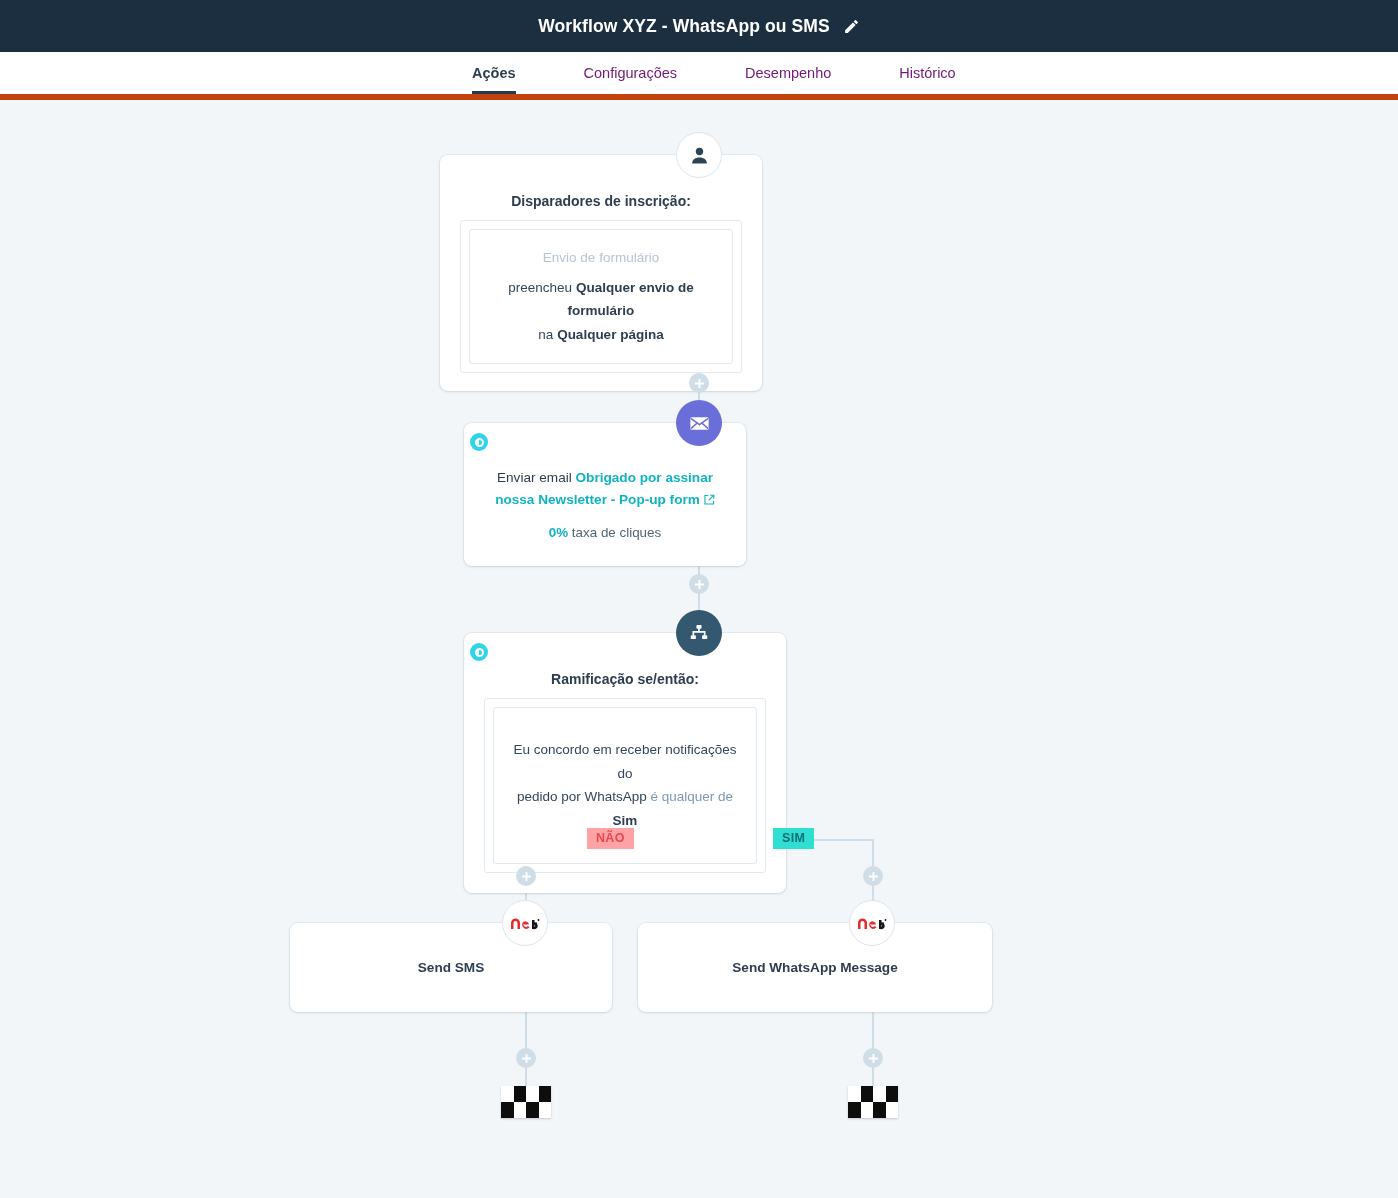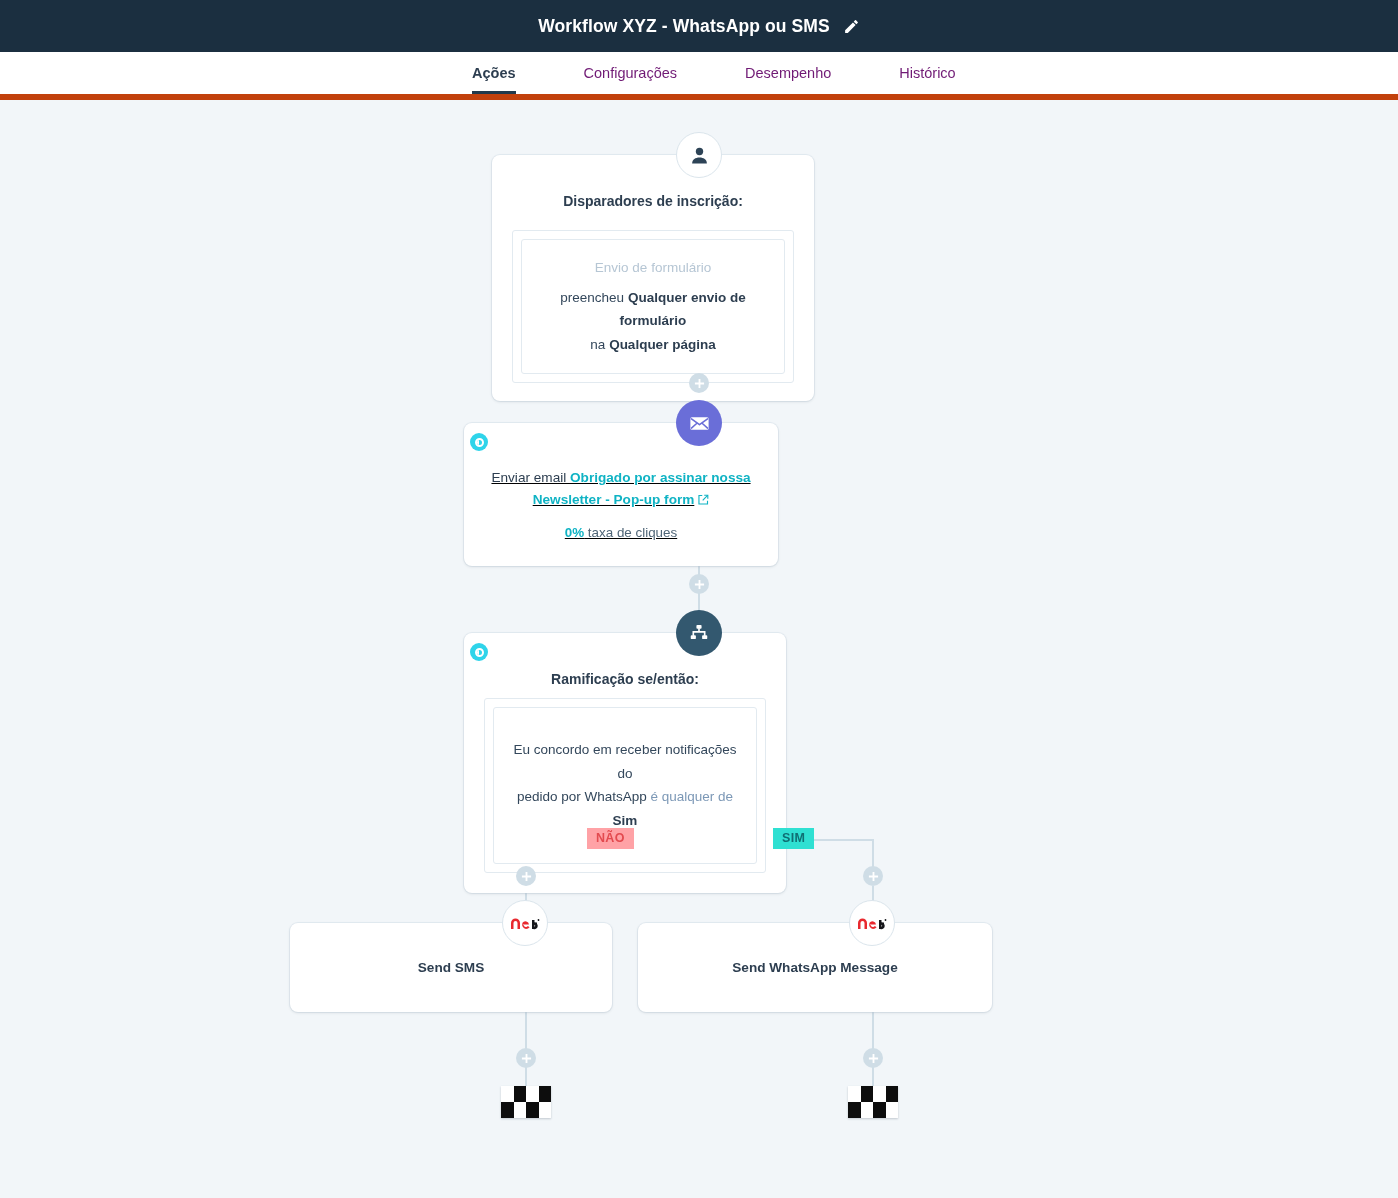"Disparadores de inscrição:" div.card { left: 492px -> 440px }
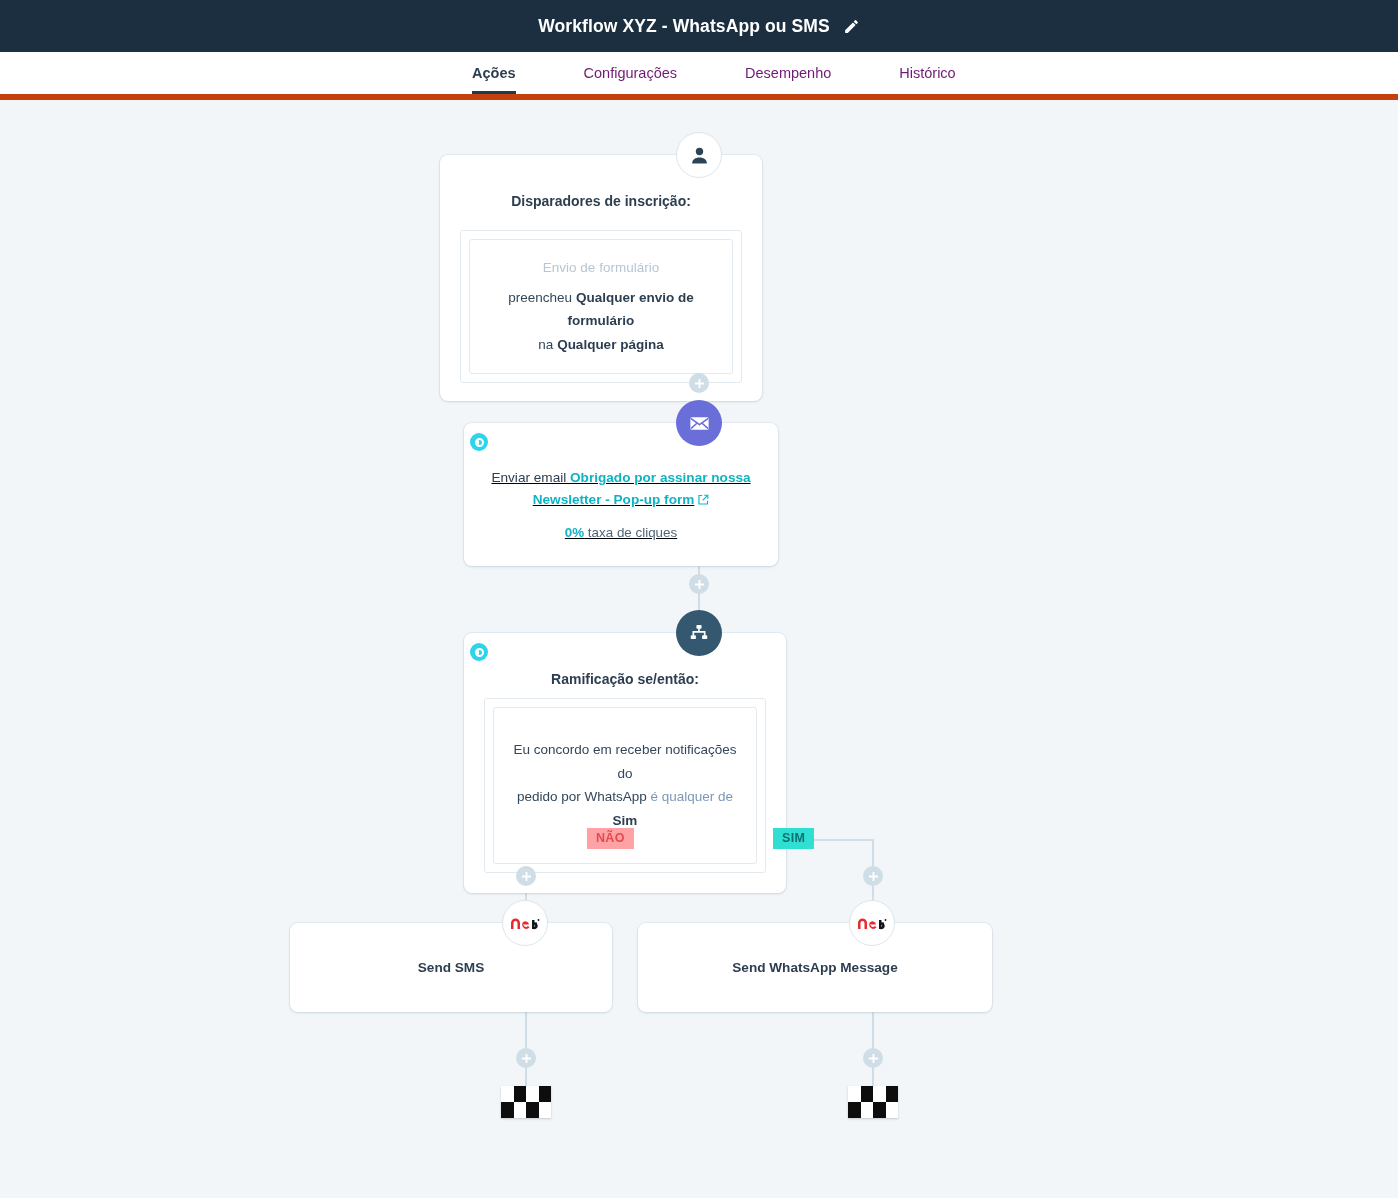"Envio de formulário" div.inner-outer { margin-top: 21px -> 11px }
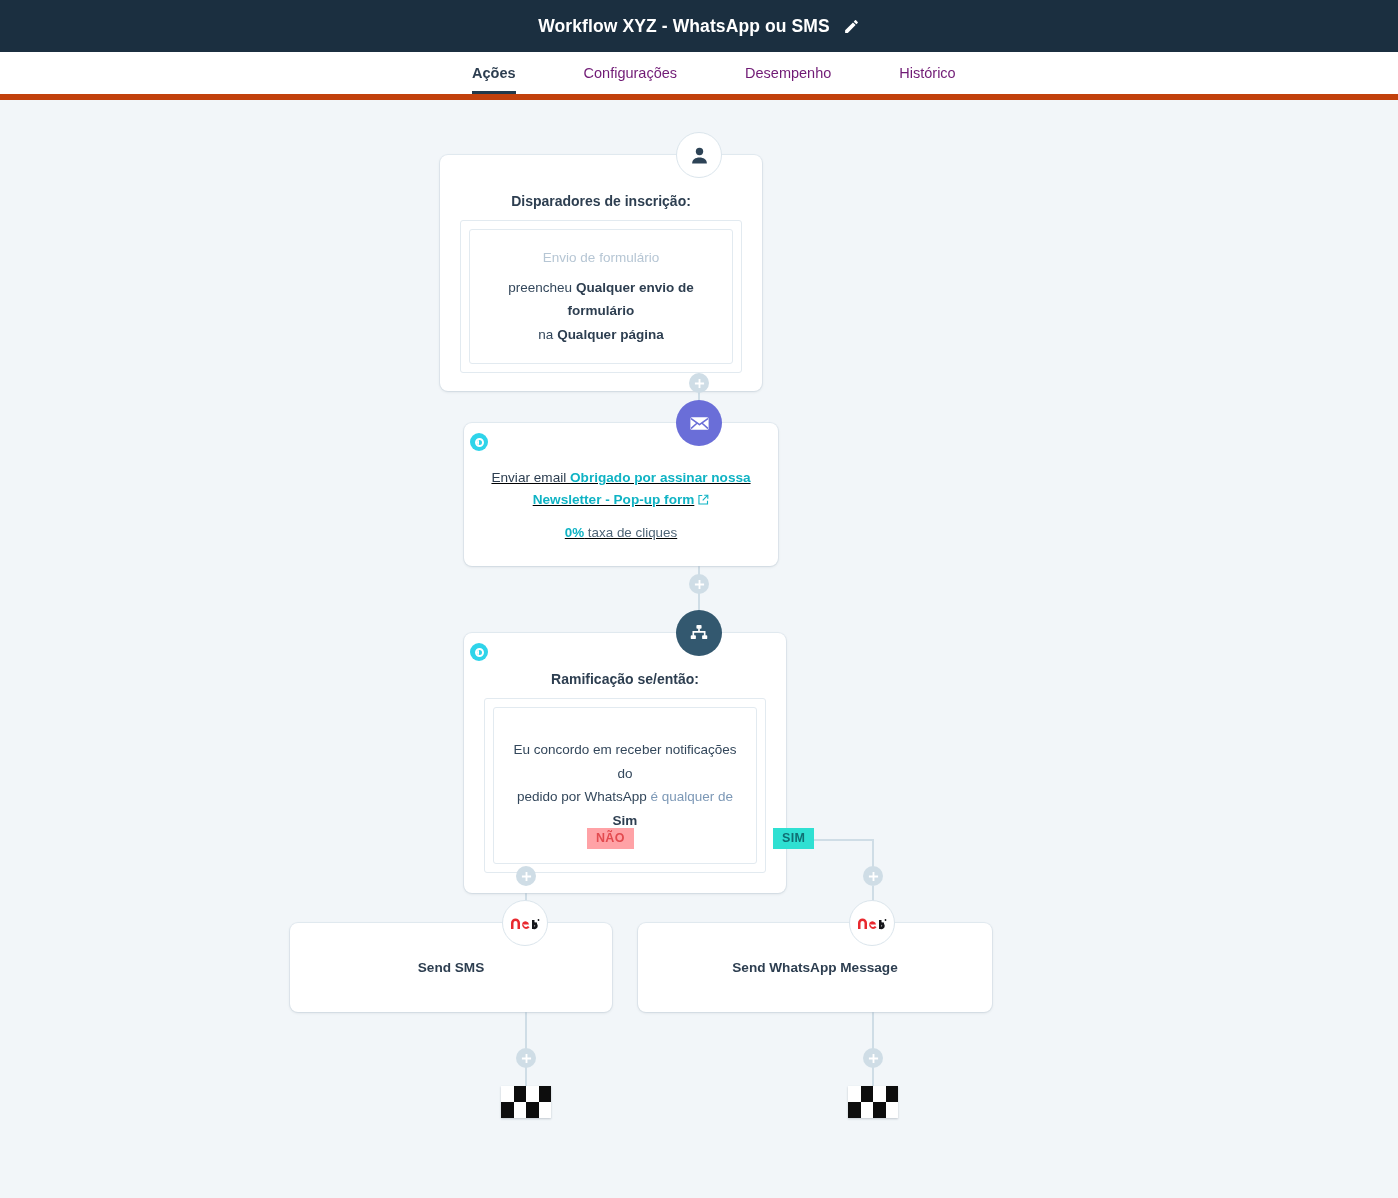"Enviar email Obrigado por assinar" div.card { text-decoration: underline -> none; width: 314px -> 282px }
